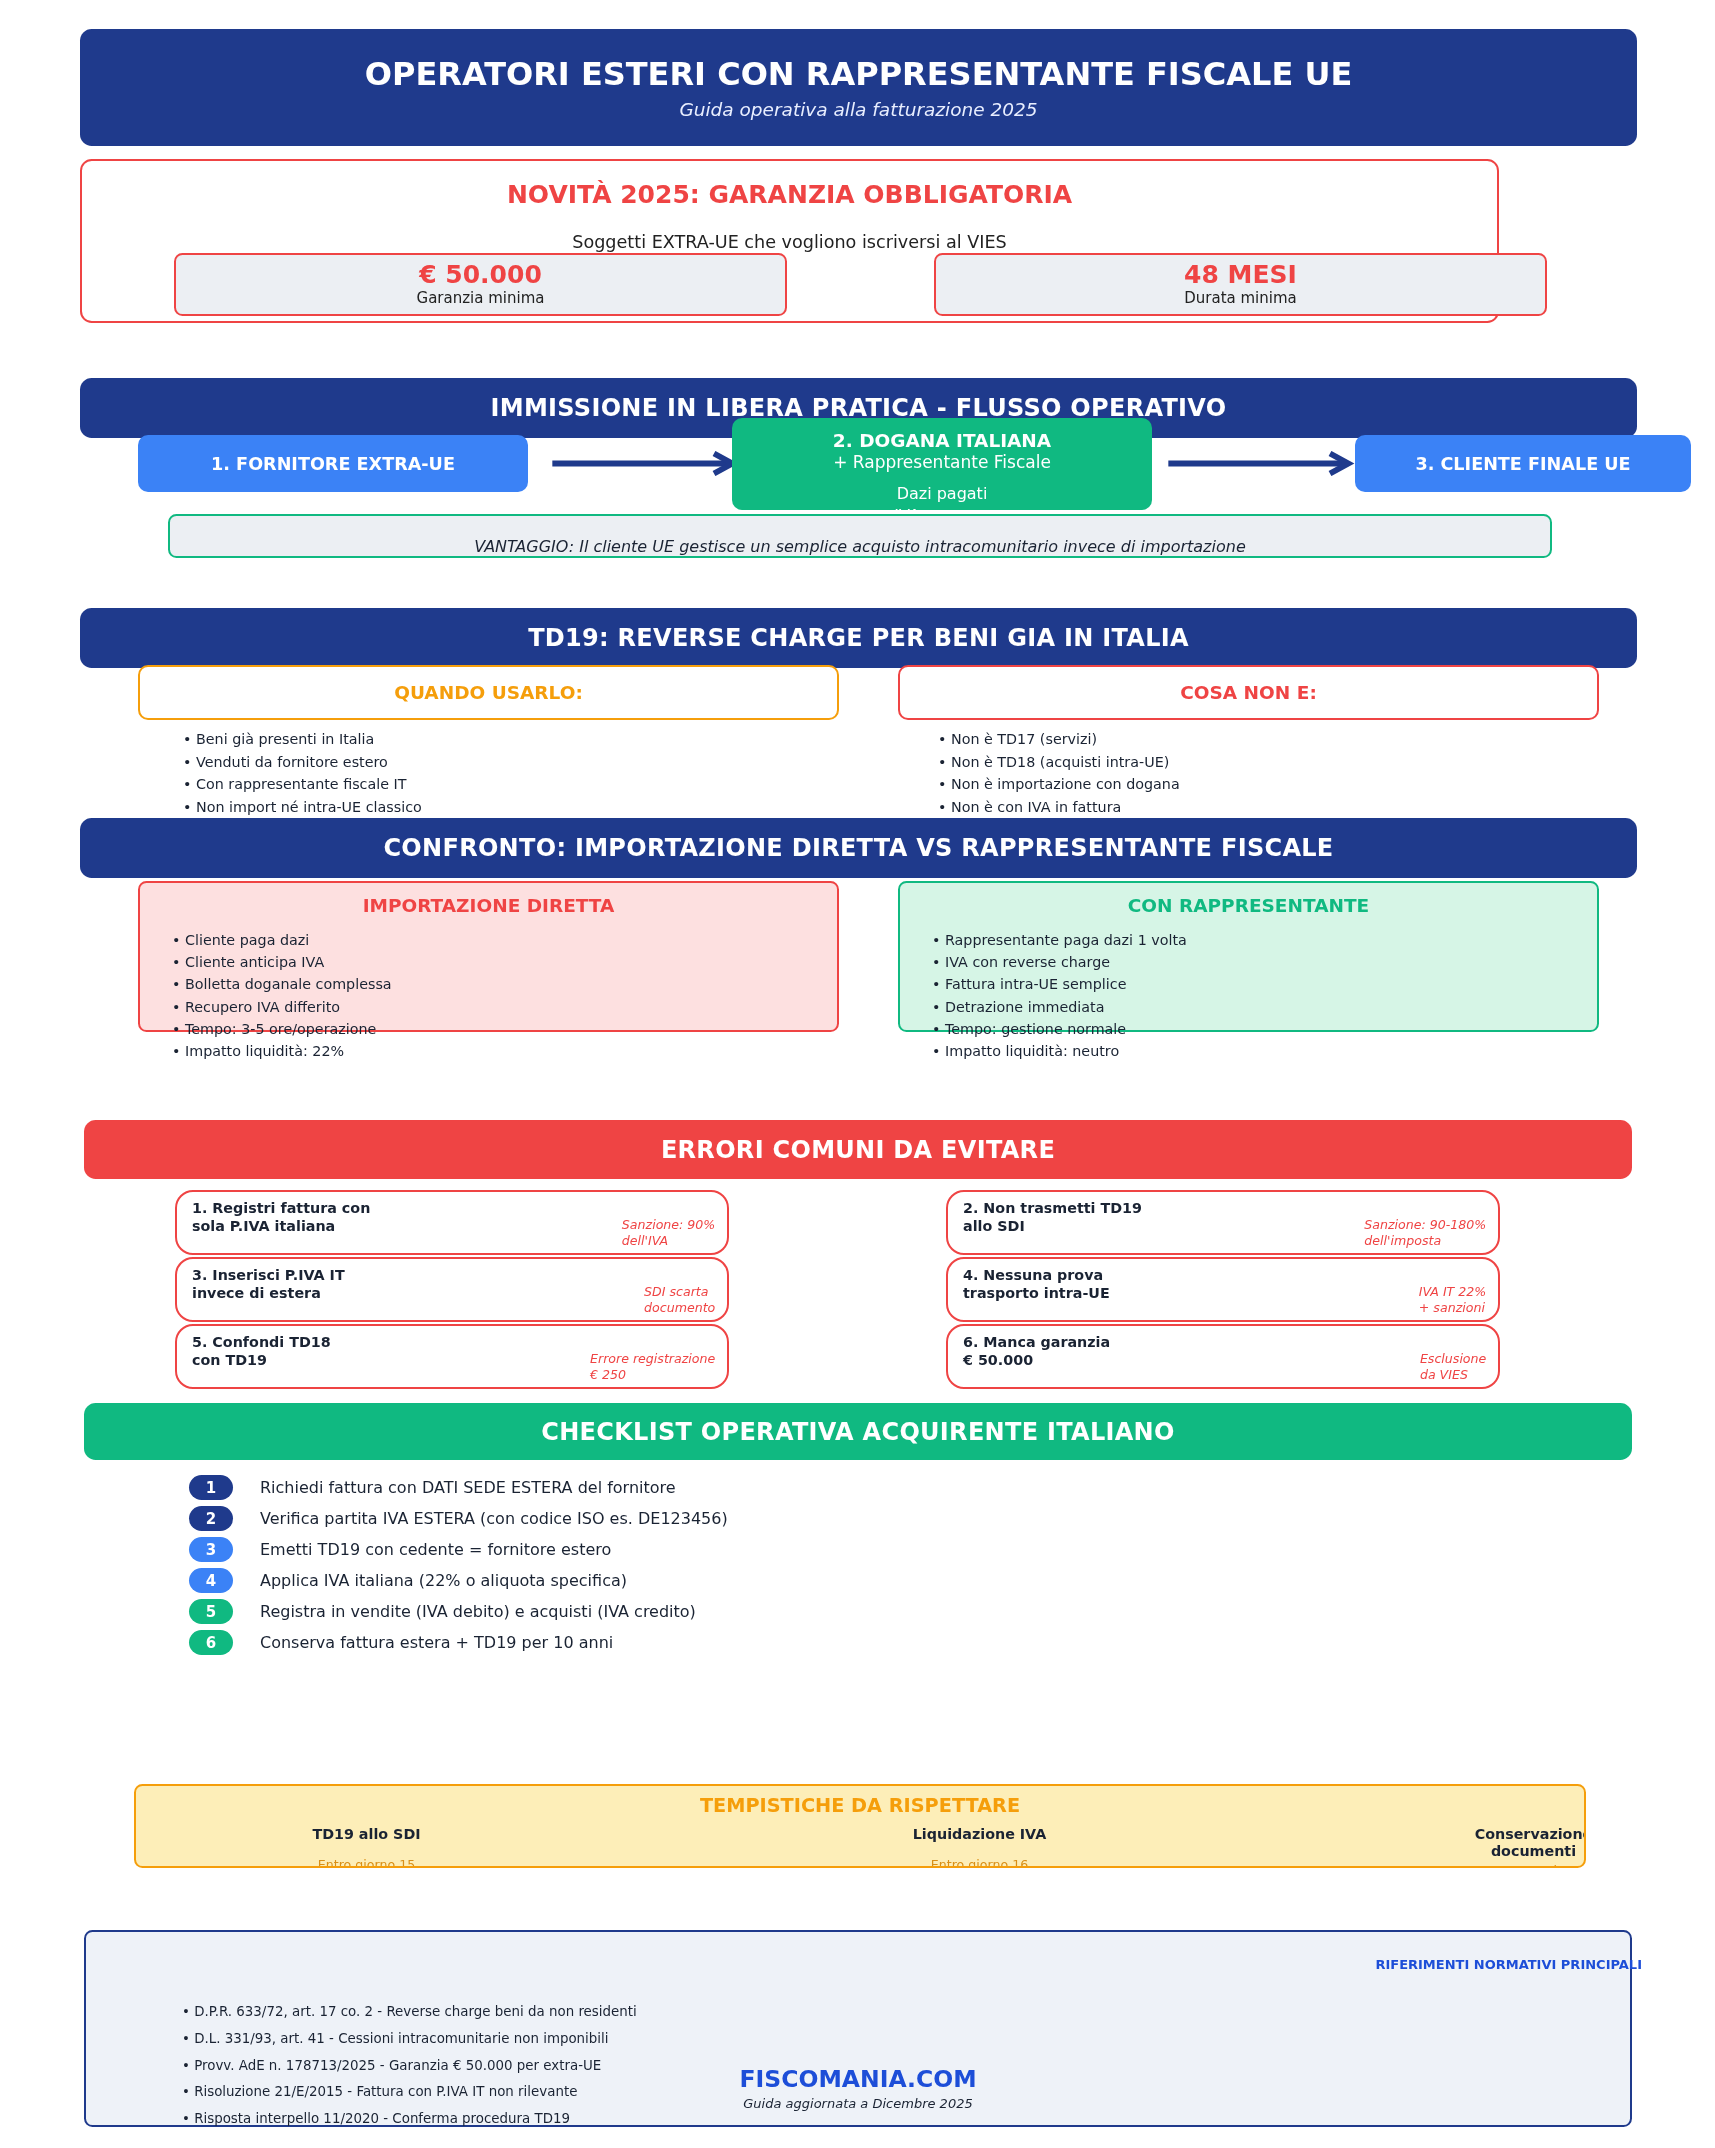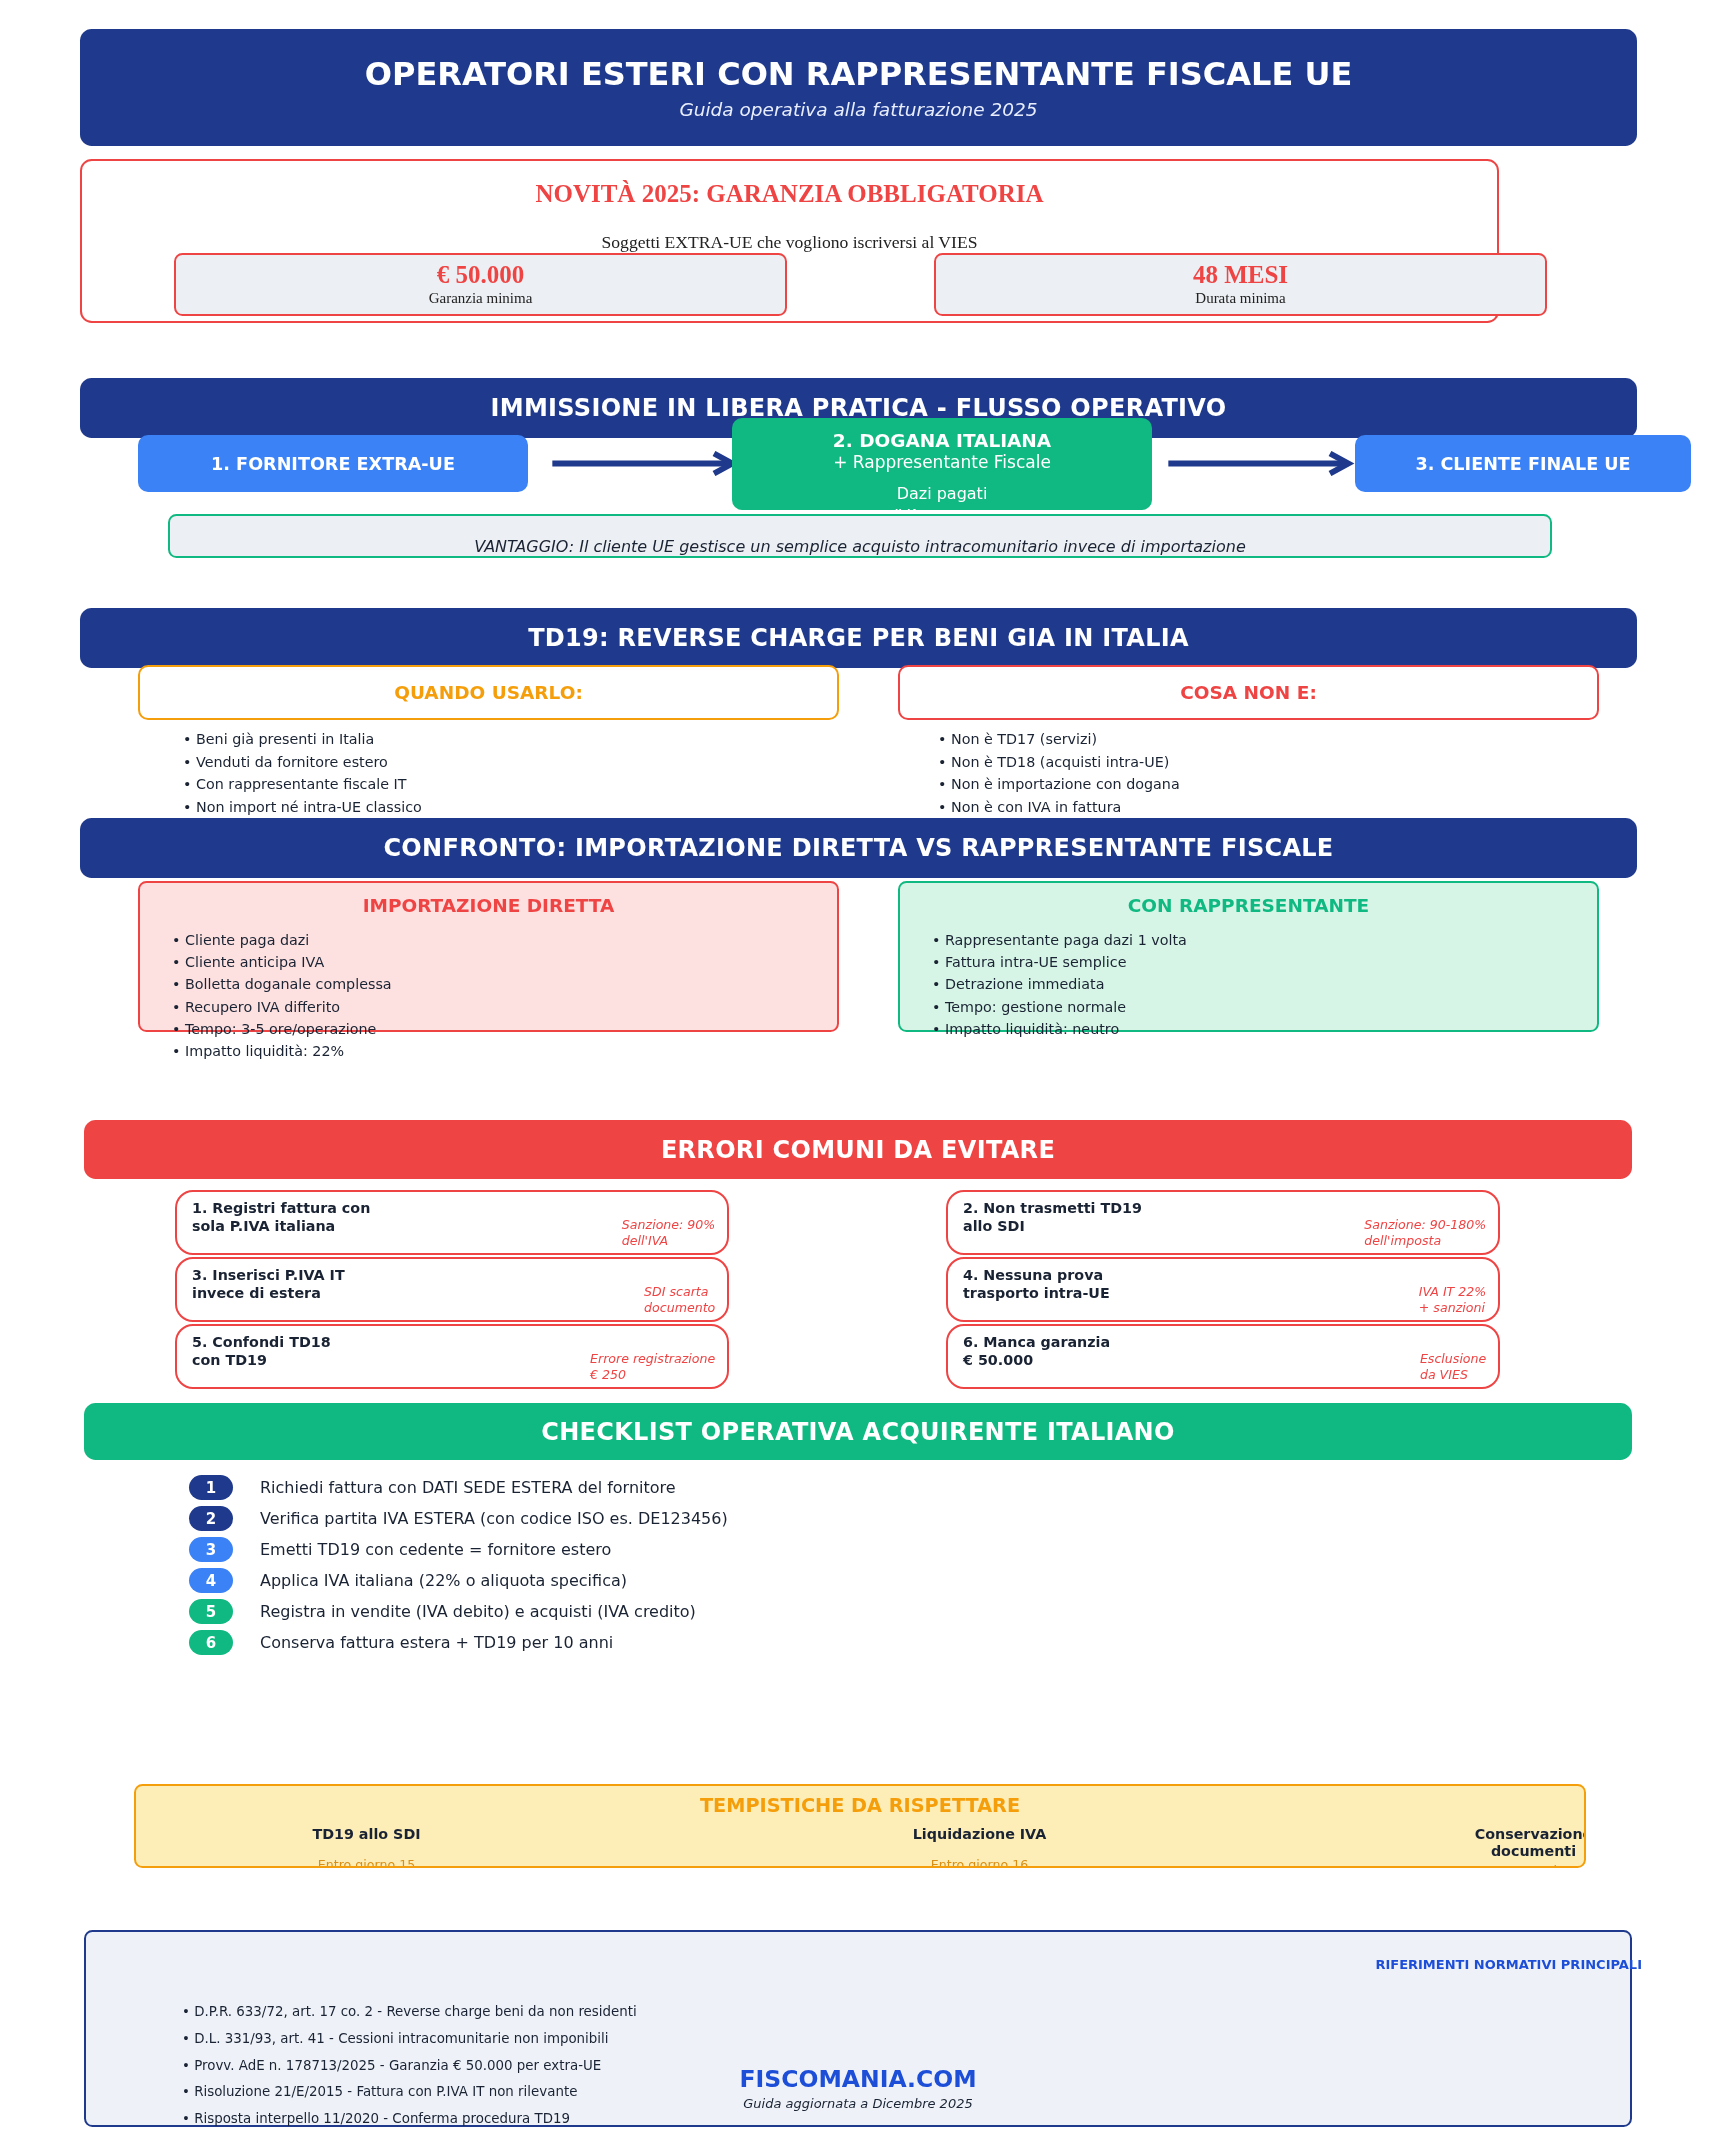"NOVITÀ 2025: GARANZIA OBBLIGATORIA" #novita-box { font-family: Liberation Serif, serif -> none }
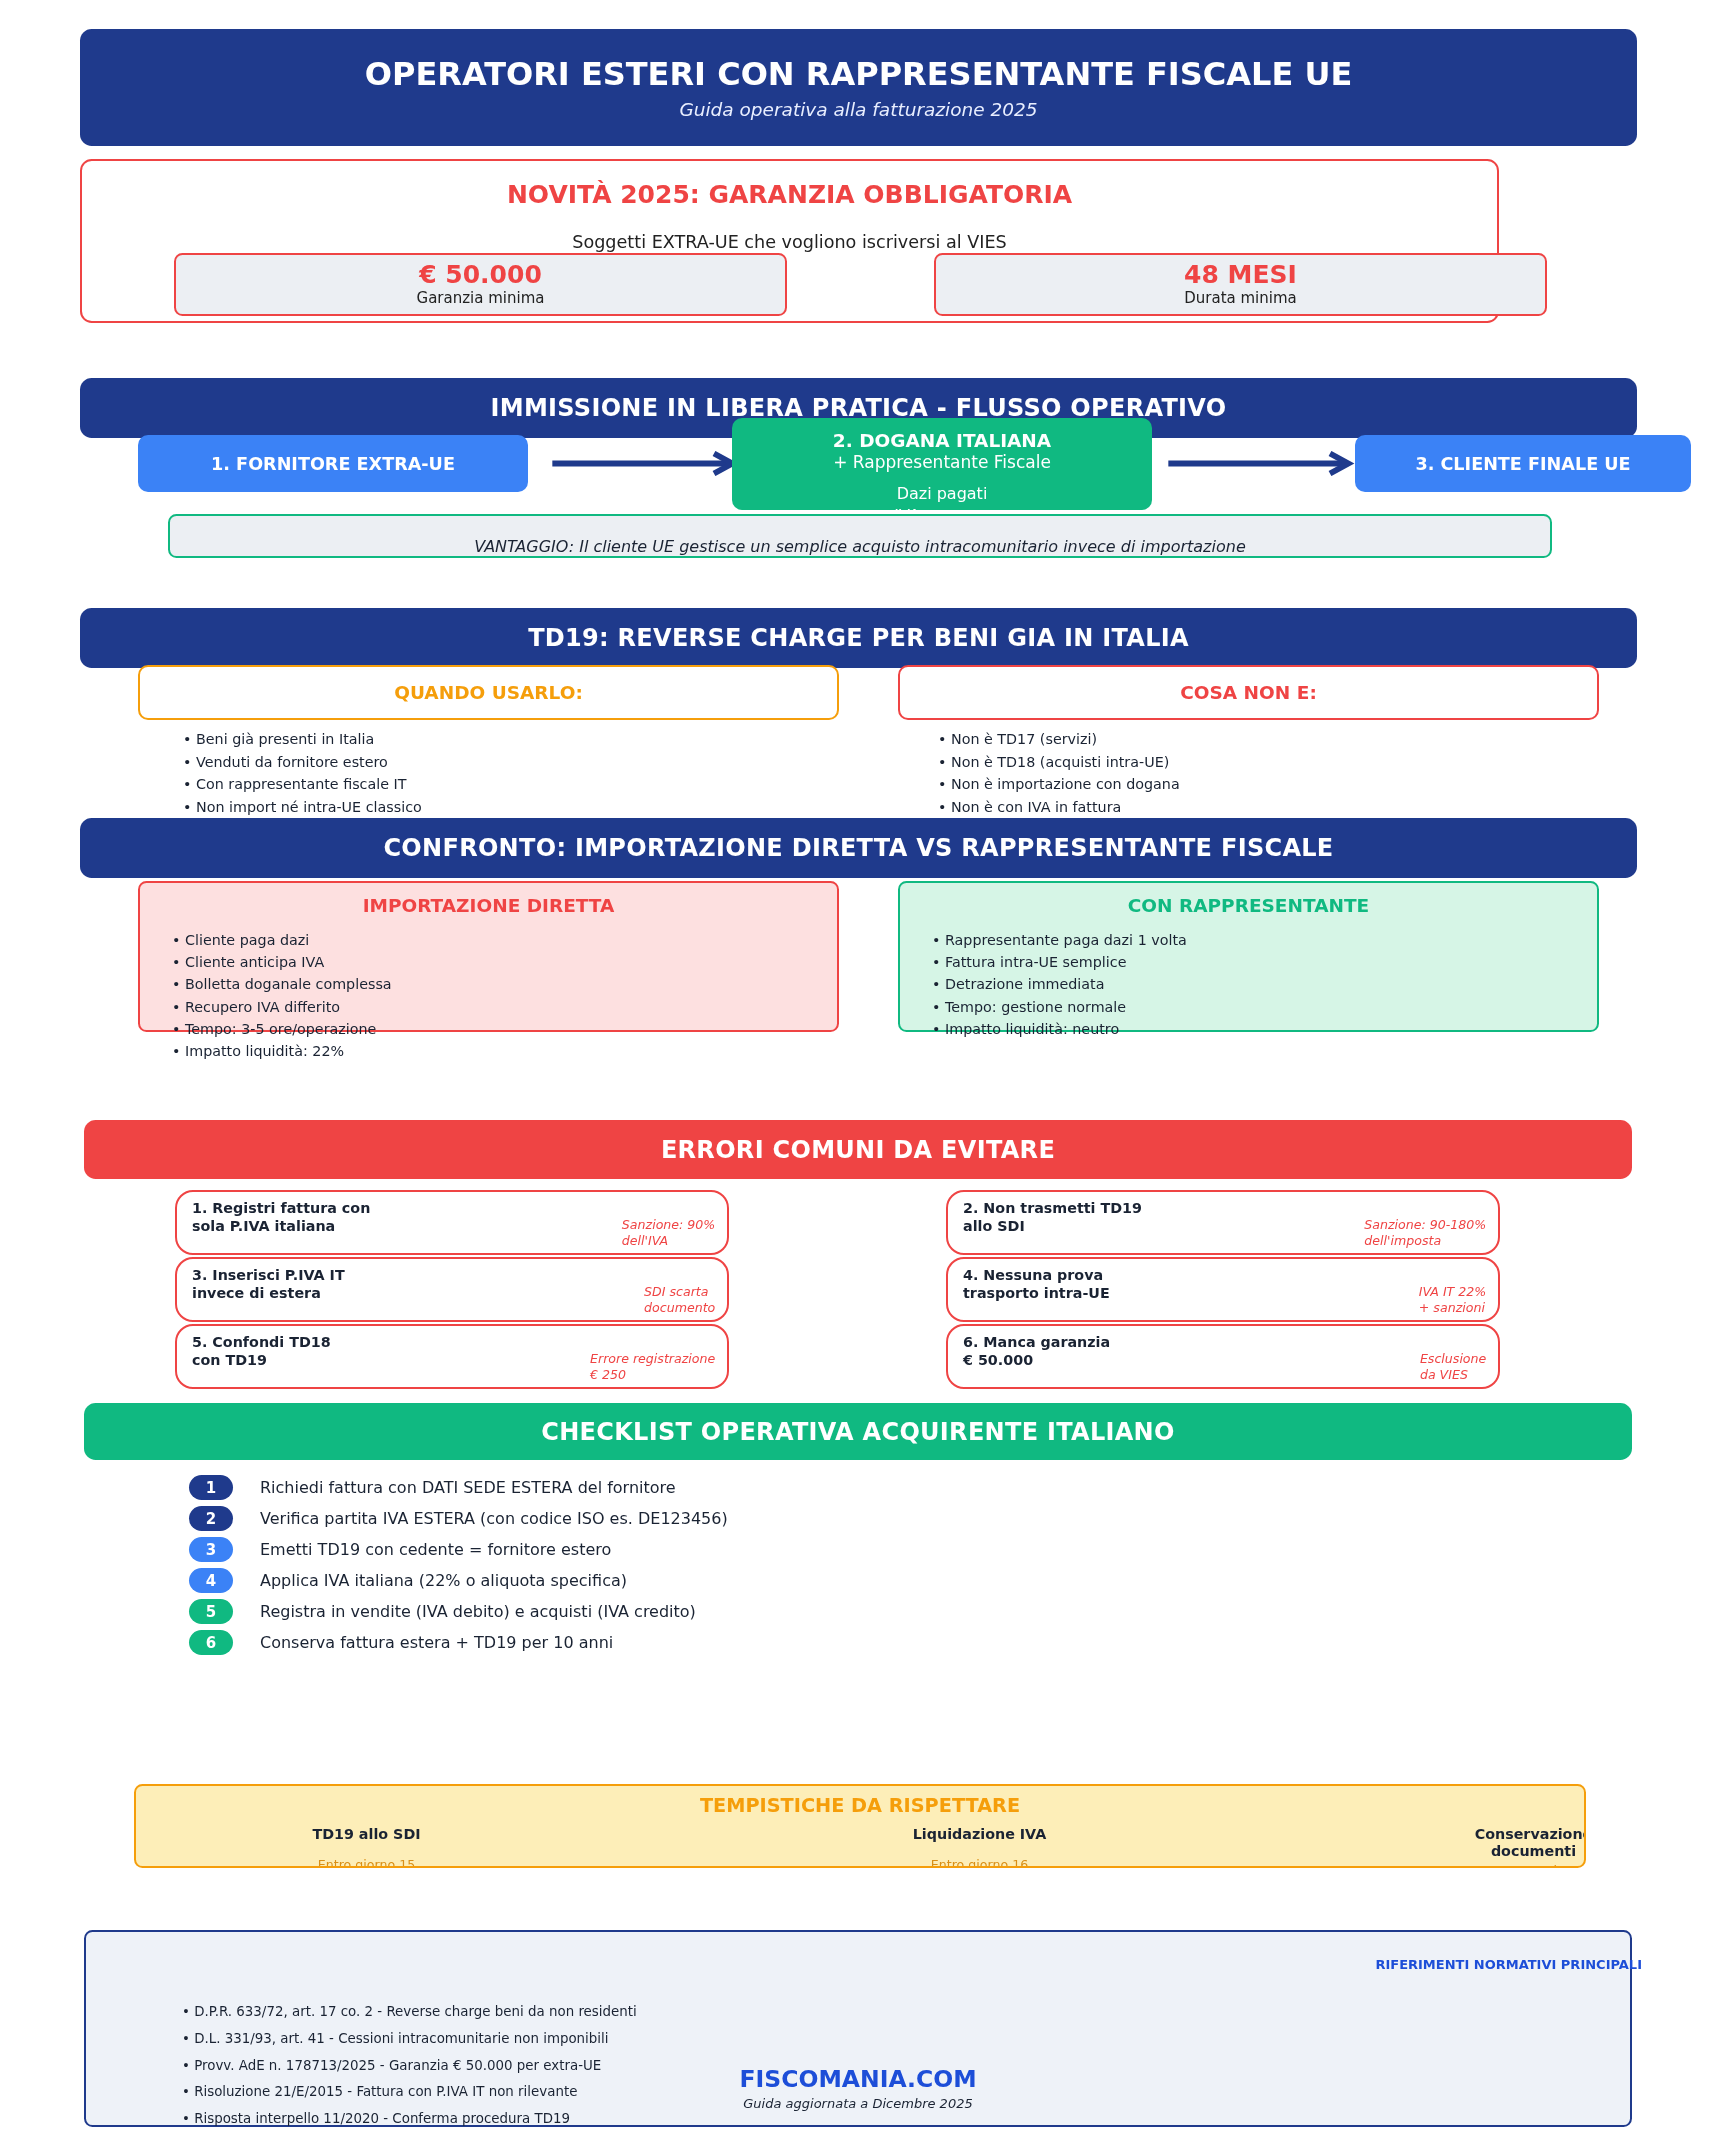"IVA con reverse charge" li { html: none -> <li>IVA con reverse charge</li> }
